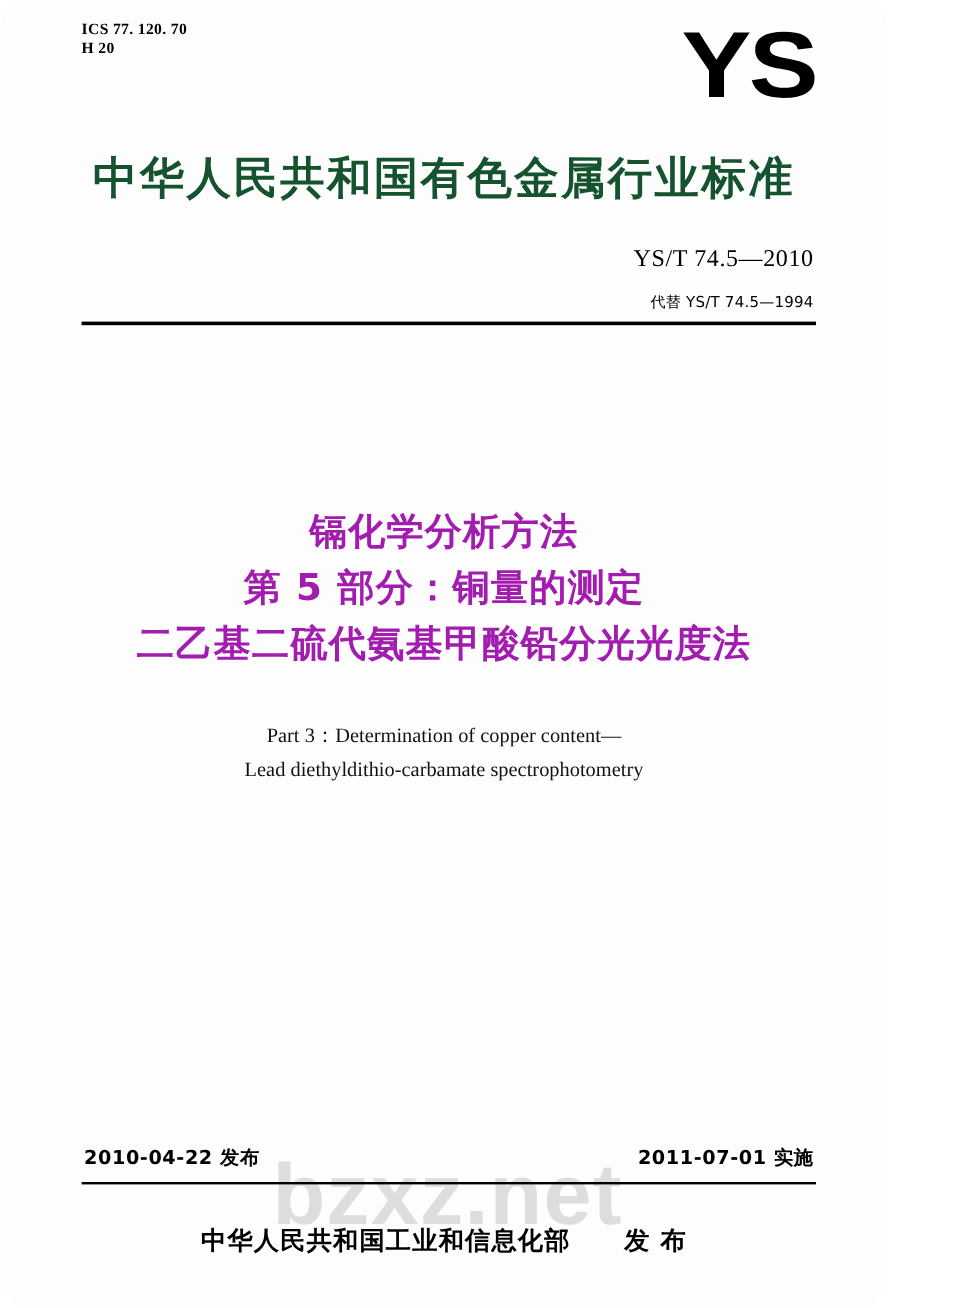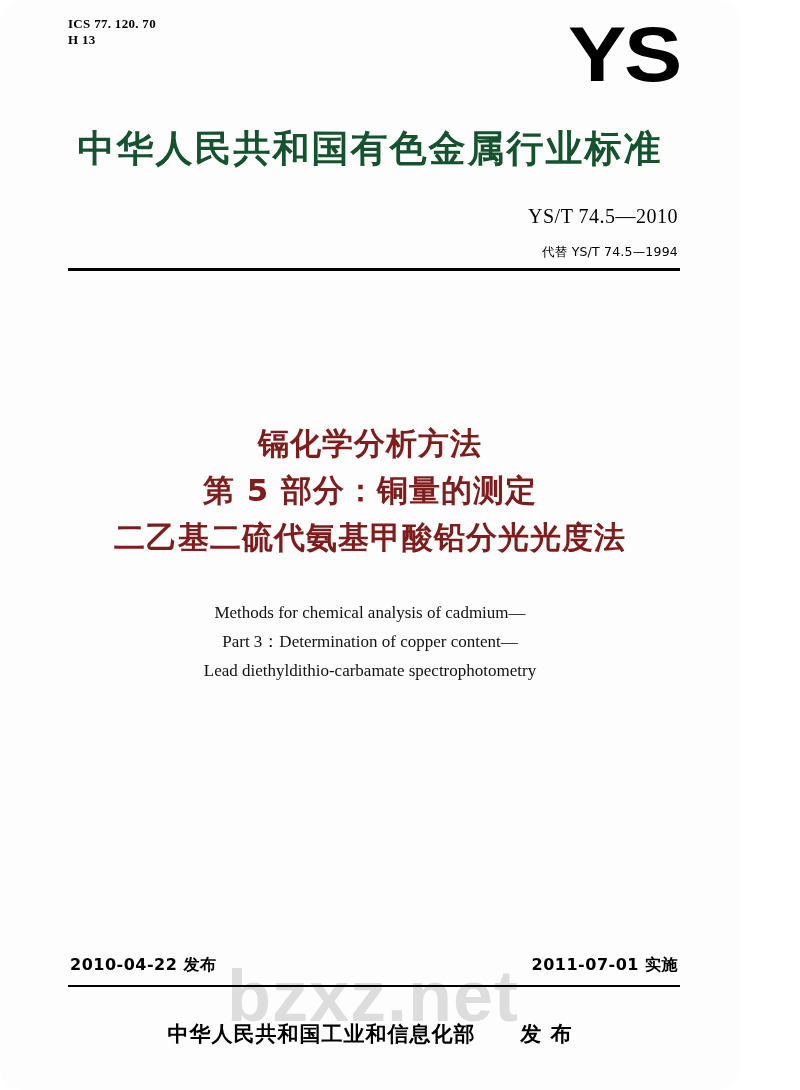"H 13" div { text: 13 -> 20 }
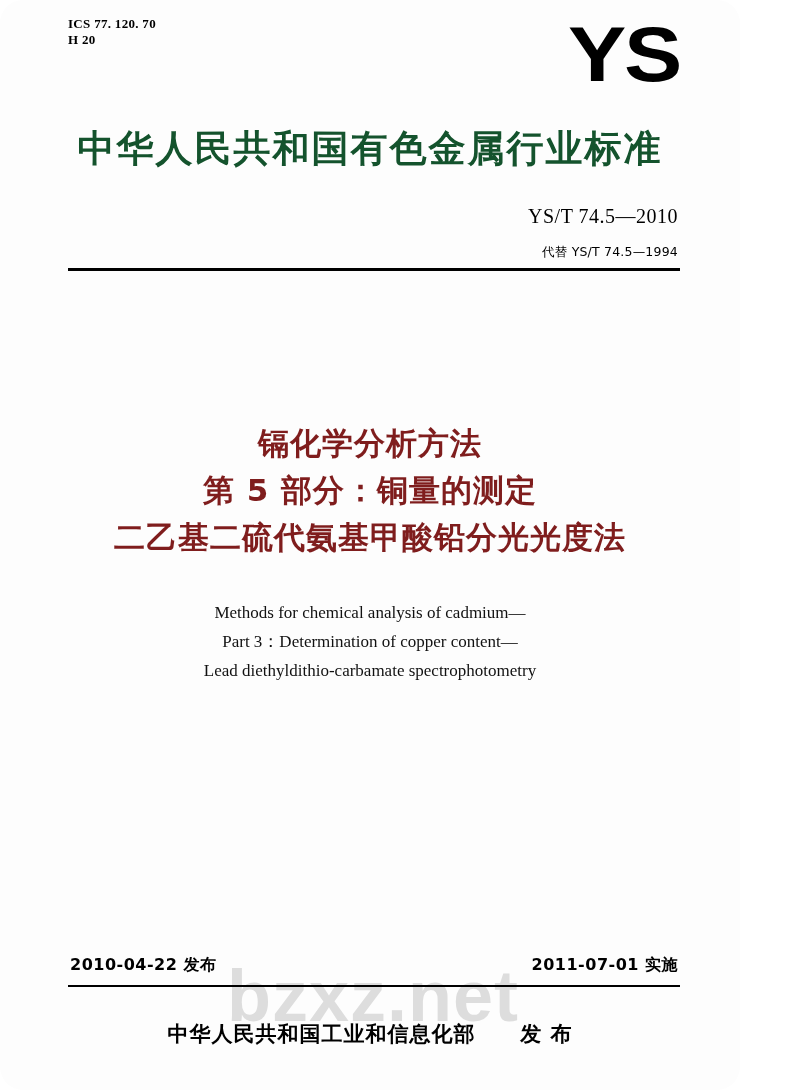"镉化学分析方法" .cn-title { color: #7f1d1d -> #a21caf }
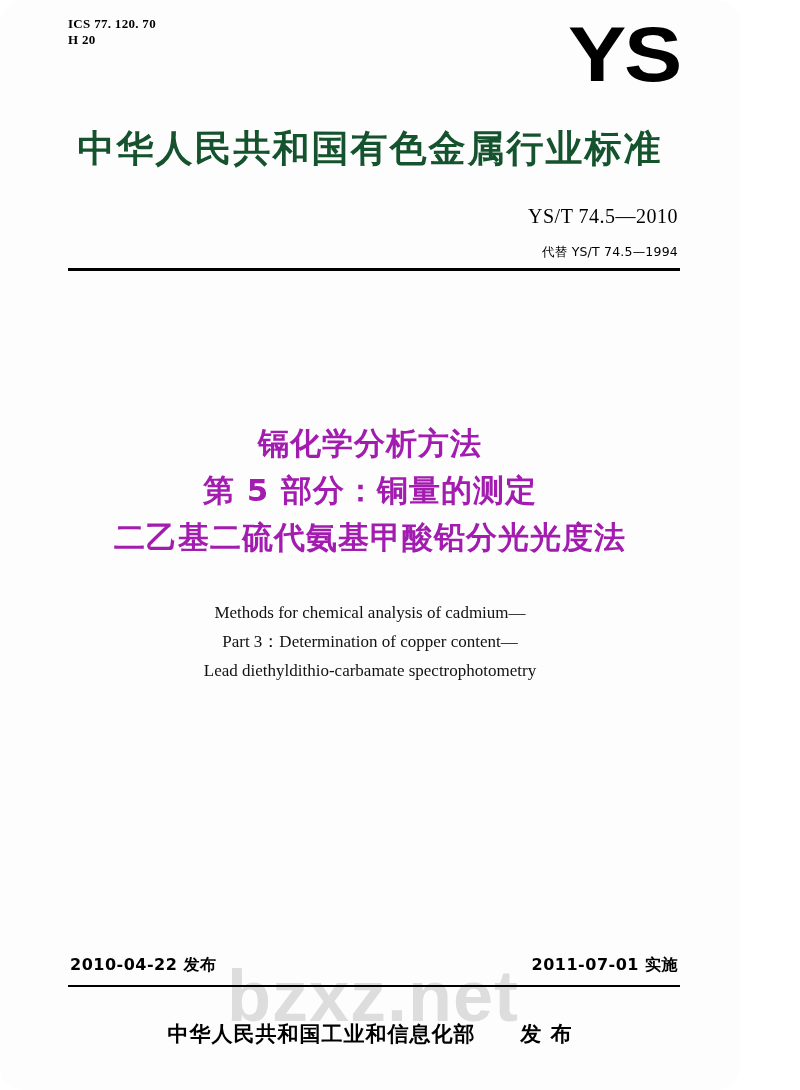"Methods for chemical analysis of" div { html: <div>Methods for chemical analysis of cadmium—</div> -> none }
